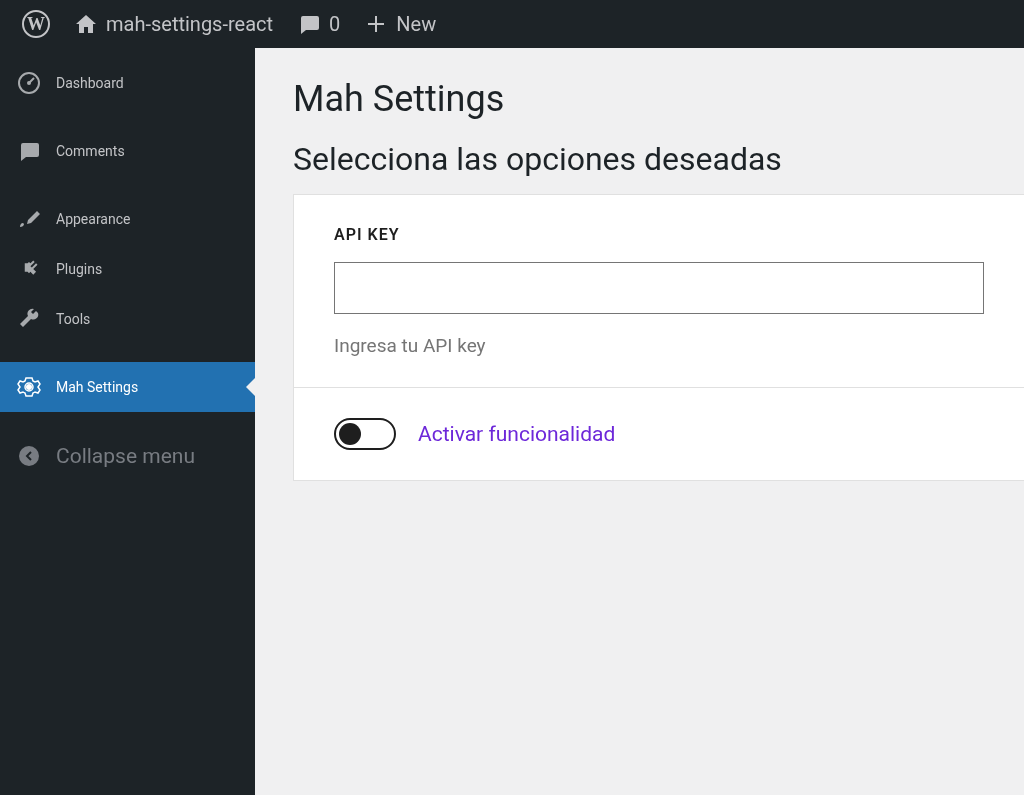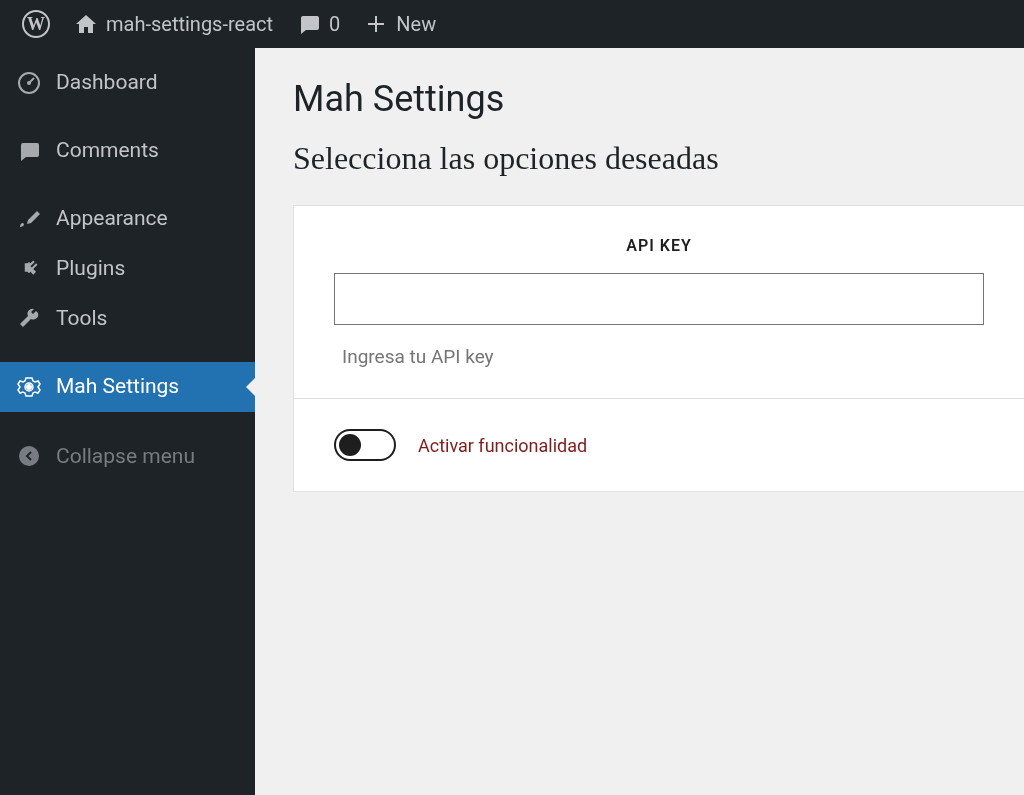"Dashboard" .menu-item { align-items: flex-start -> center; font-size: 21px -> 14px }
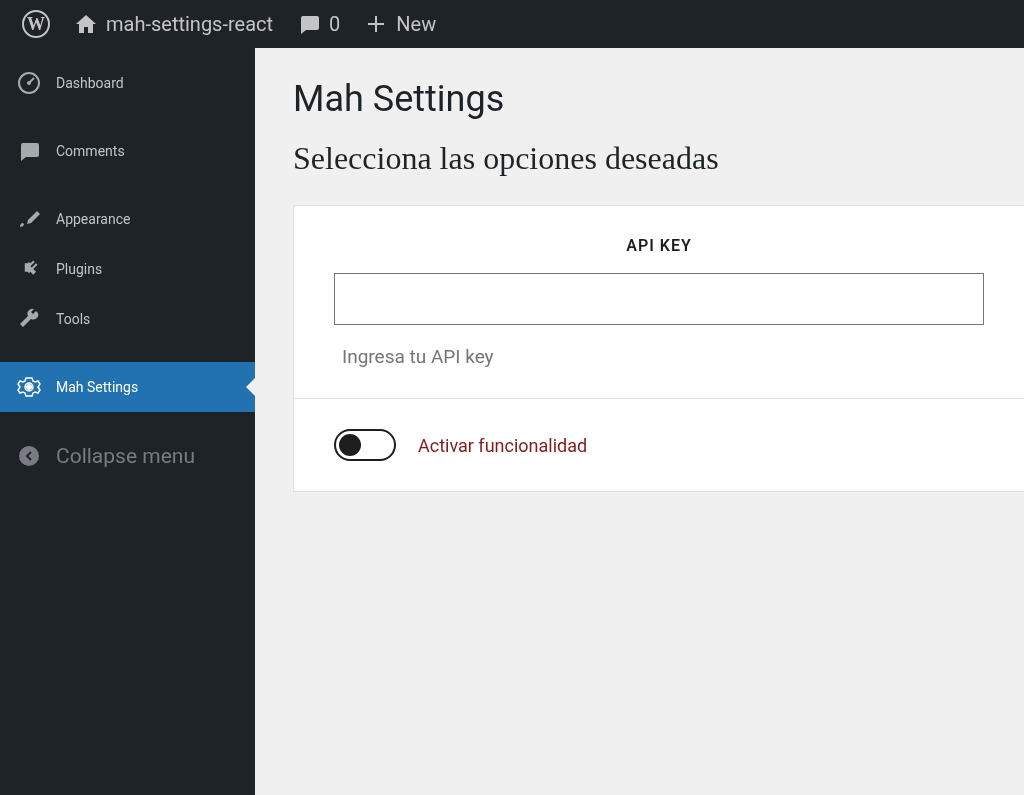"Selecciona las opciones deseadas" .subtitle { font-family: Liberation Serif, serif -> none; margin-bottom: 28px -> 16px }
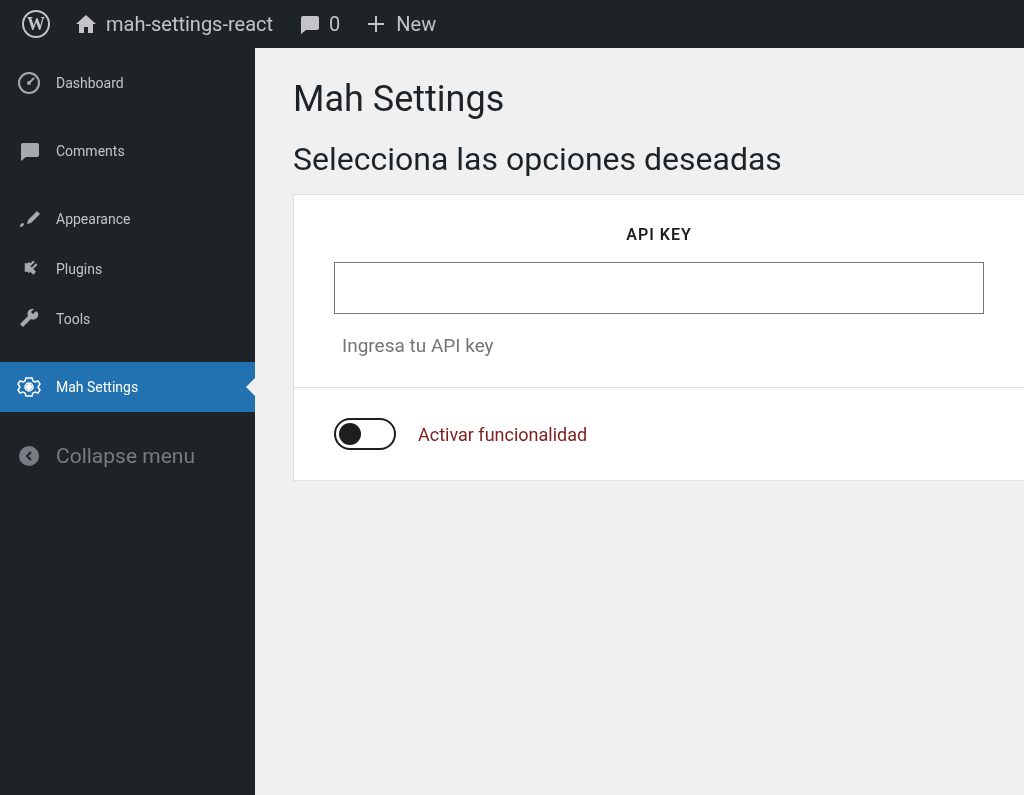"API KEY" .field-label { text-align: center -> none }
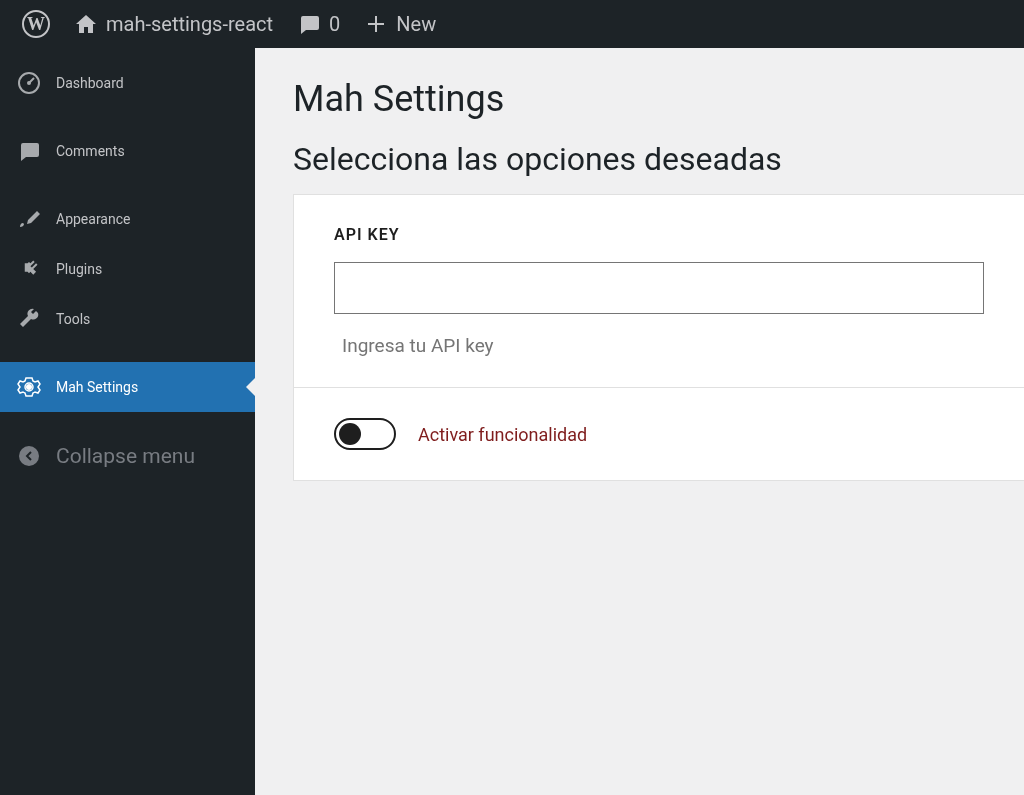"Ingresa tu API key" .help-text { margin-left: 8px -> none }
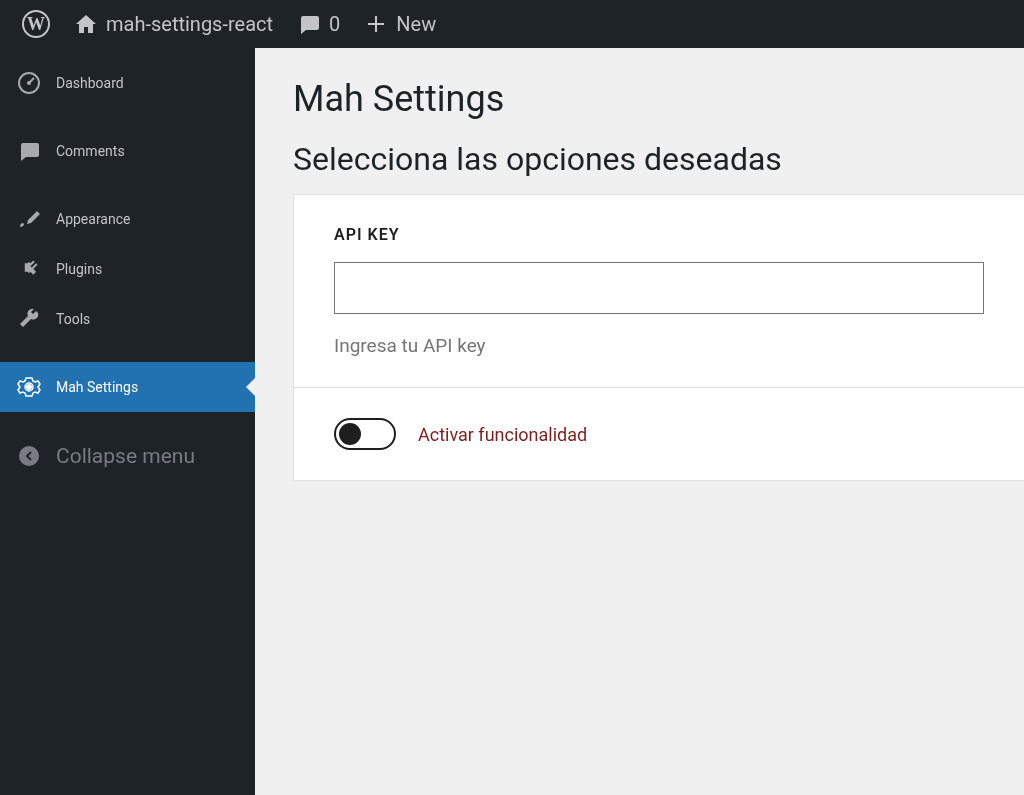"Activar funcionalidad" .toggle-label { color: #7f1d1d -> #6d28d9; font-size: 18px -> 21px }
